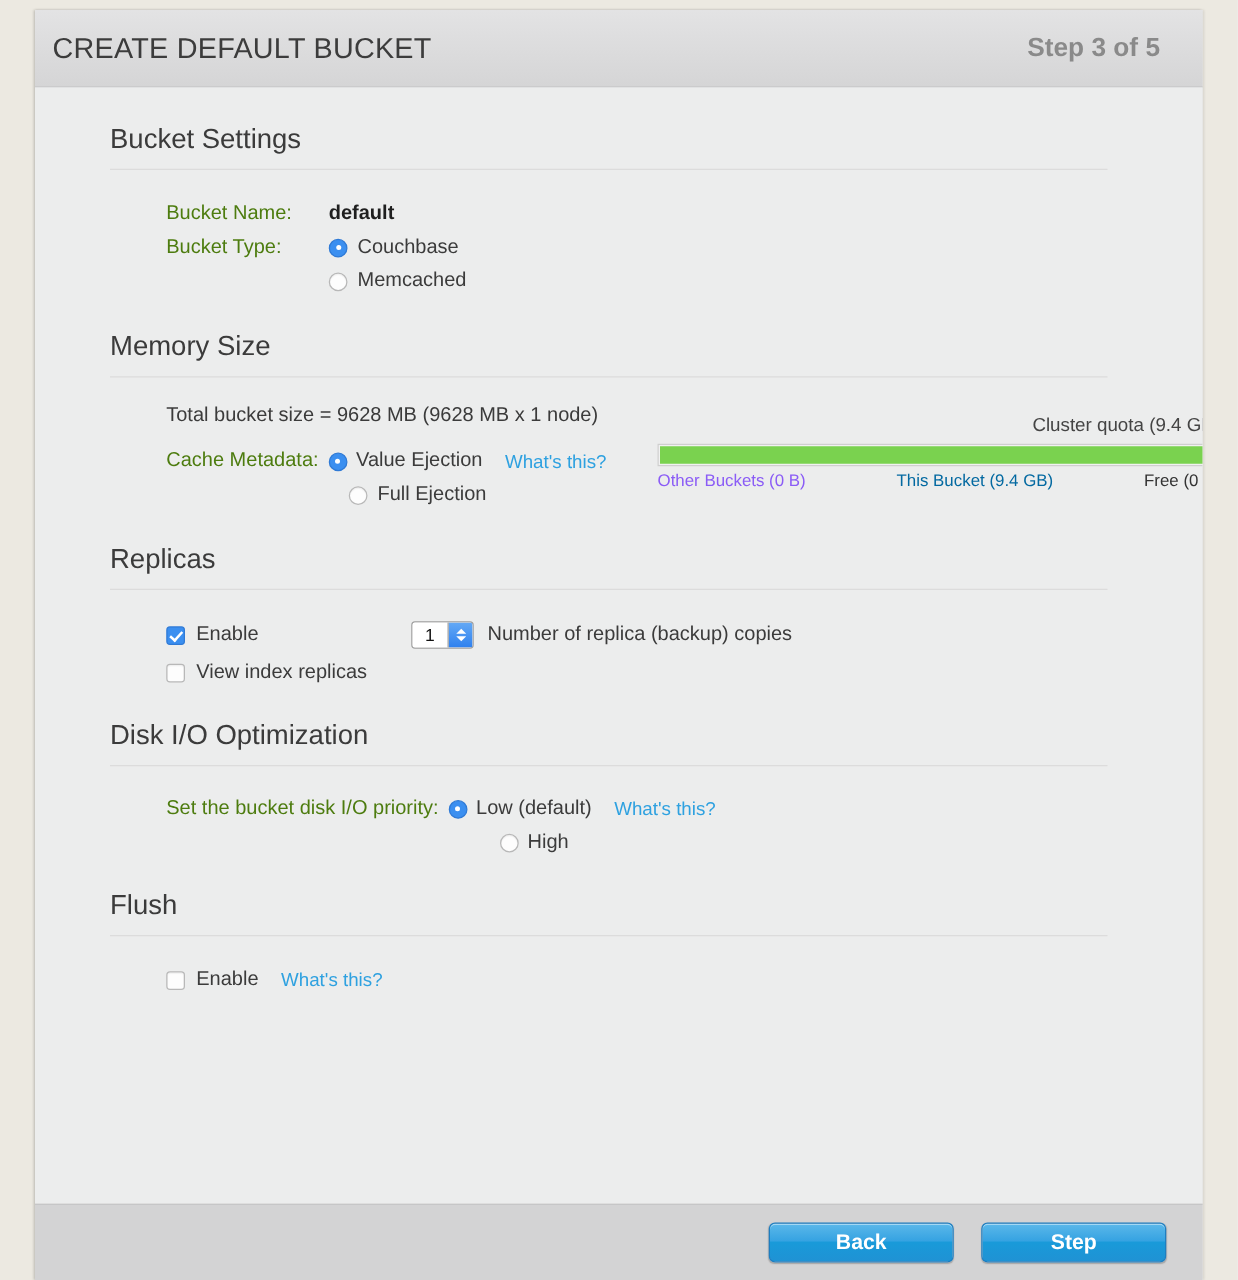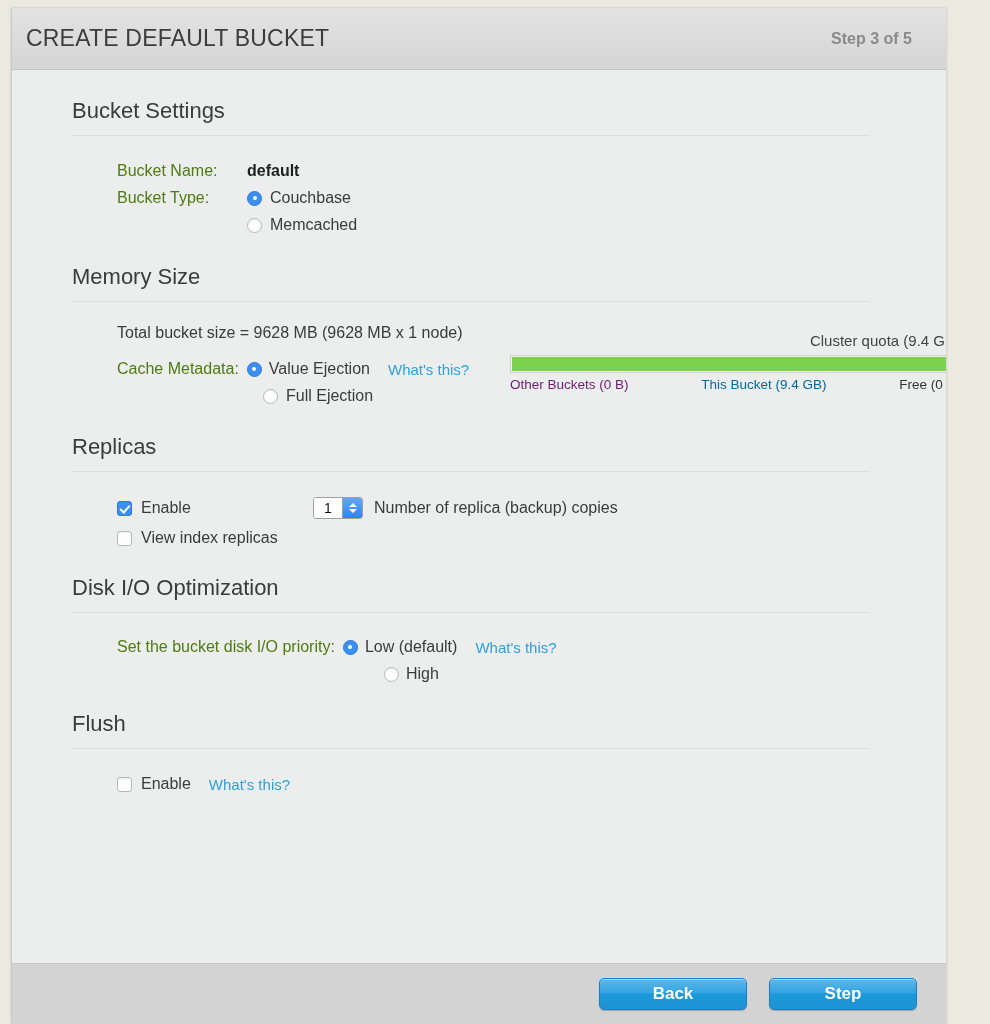"CREATE DEFAULT BUCKET" #dialog { left: 12px -> 28px }
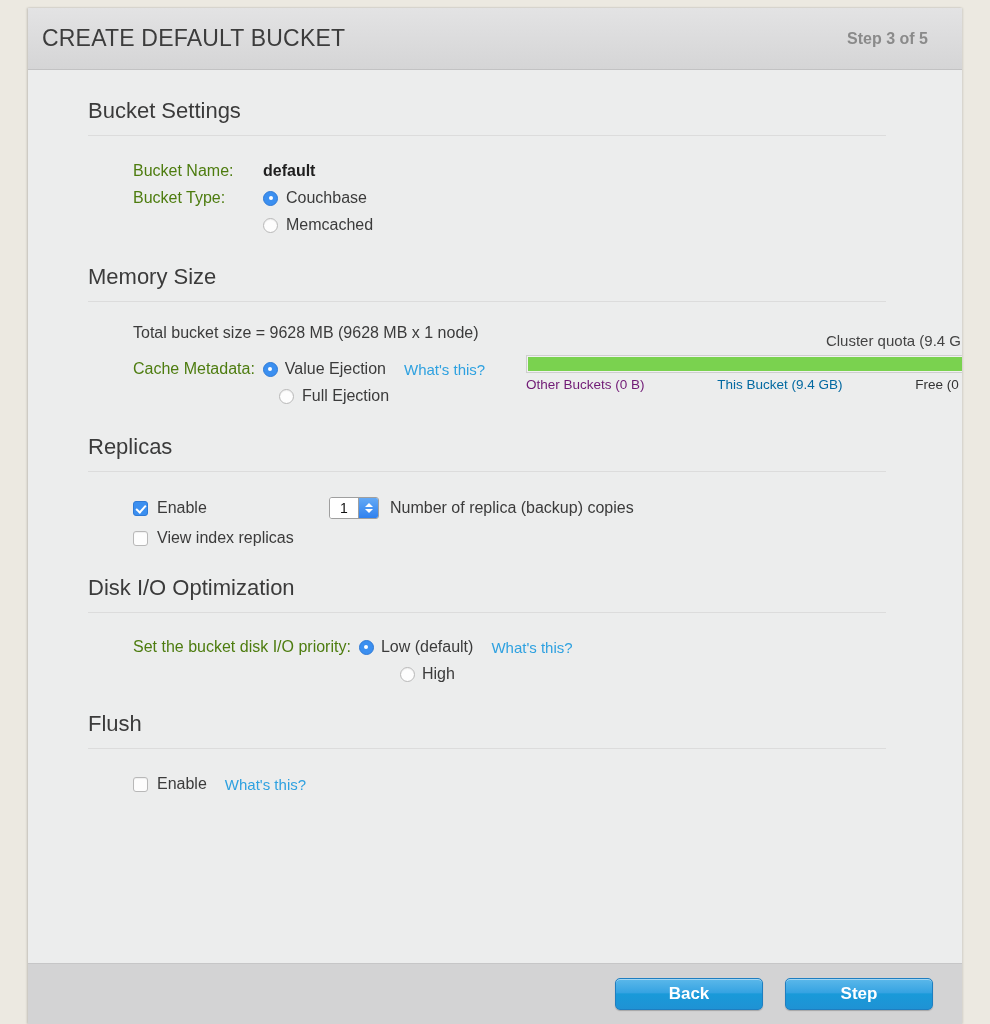"Step 3 of 5" #step-indicator { font-size: 16px -> 21px }
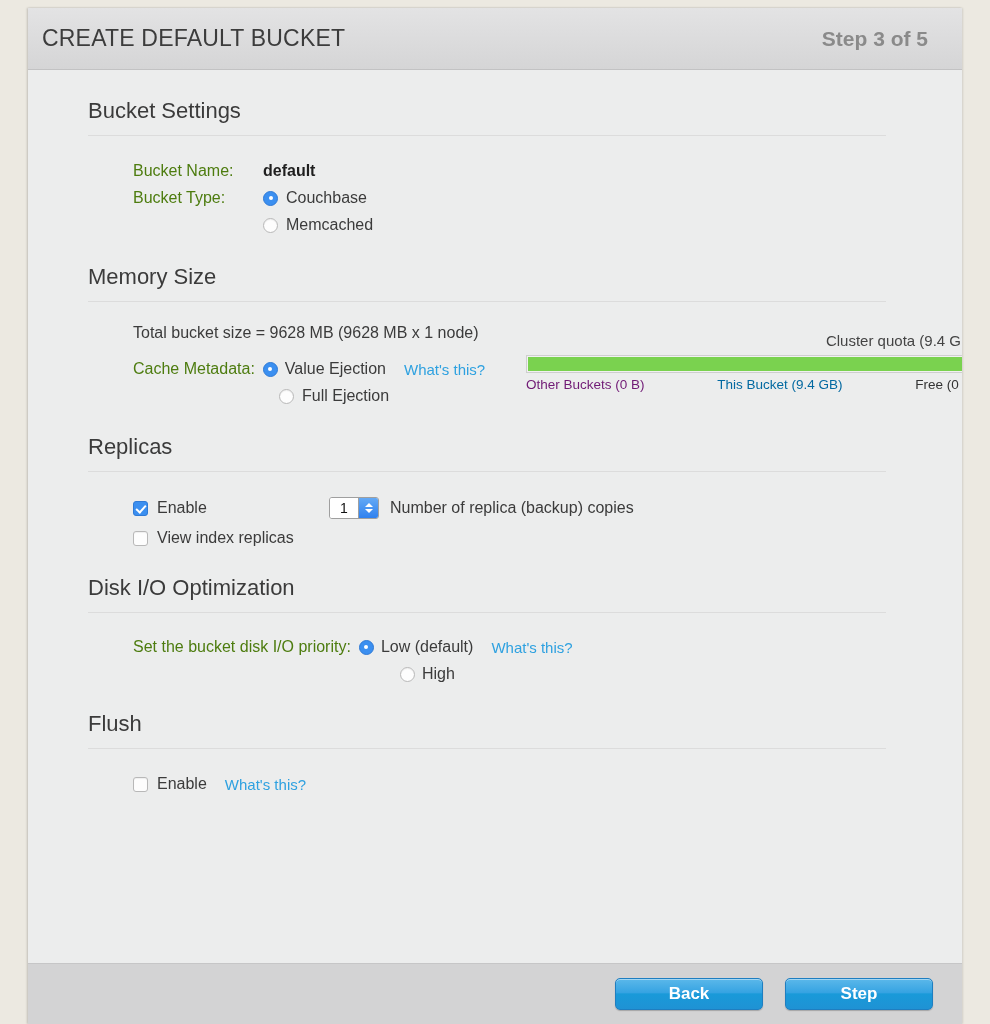"Other Buckets (0 B)" .legend-other { color: #701a75 -> #8b5cf6 }
